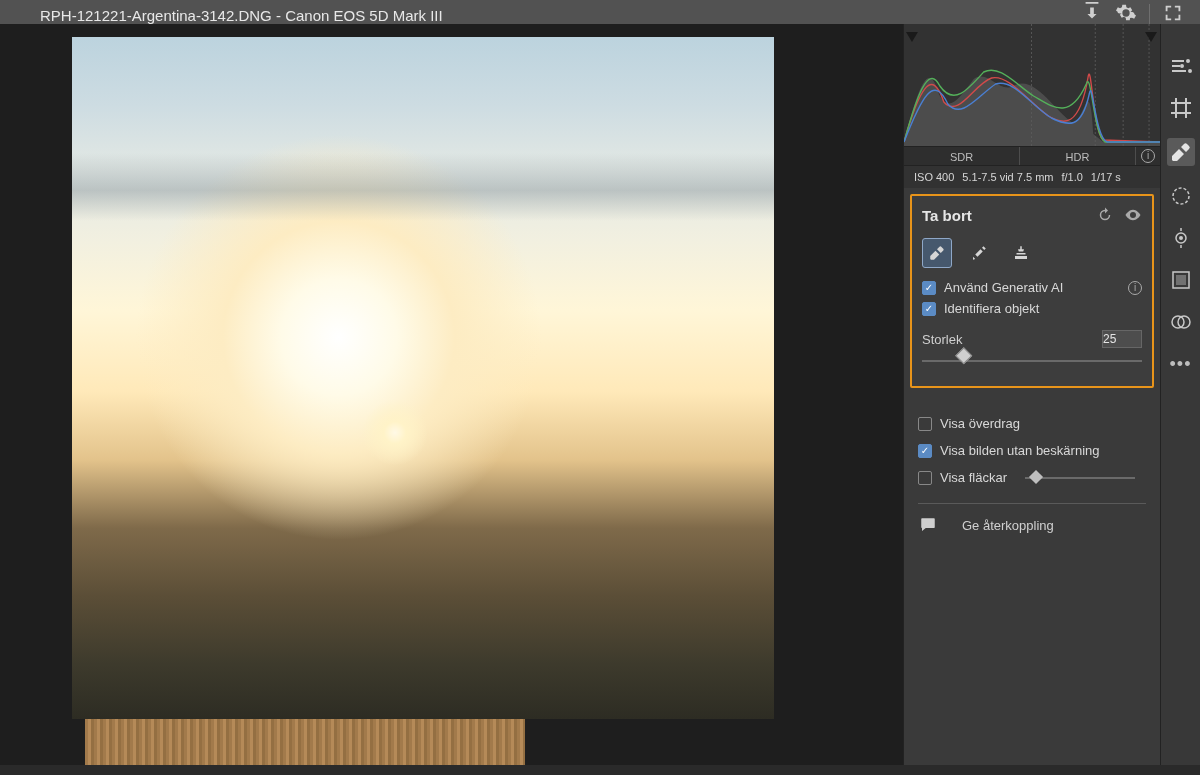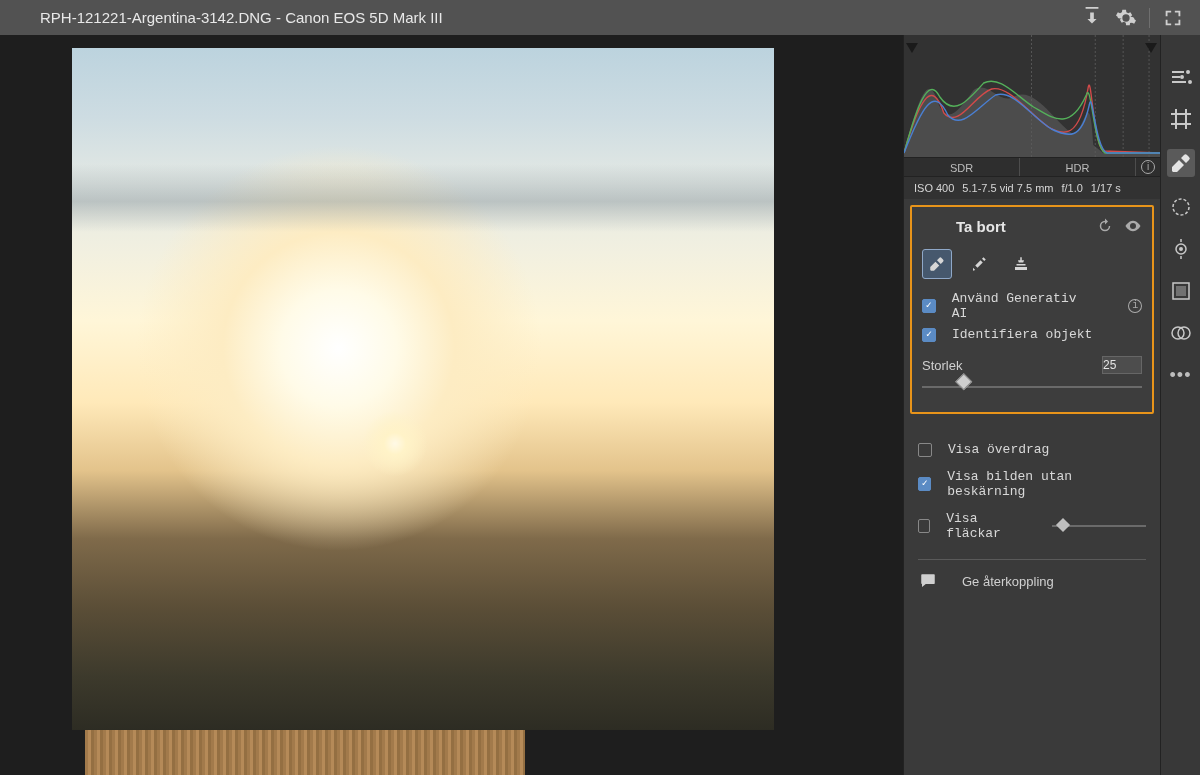"RPH-121221-Argentina-3142.DNG - Canon" .topbar { align-items: center -> flex-end; height: 35px -> 24px }
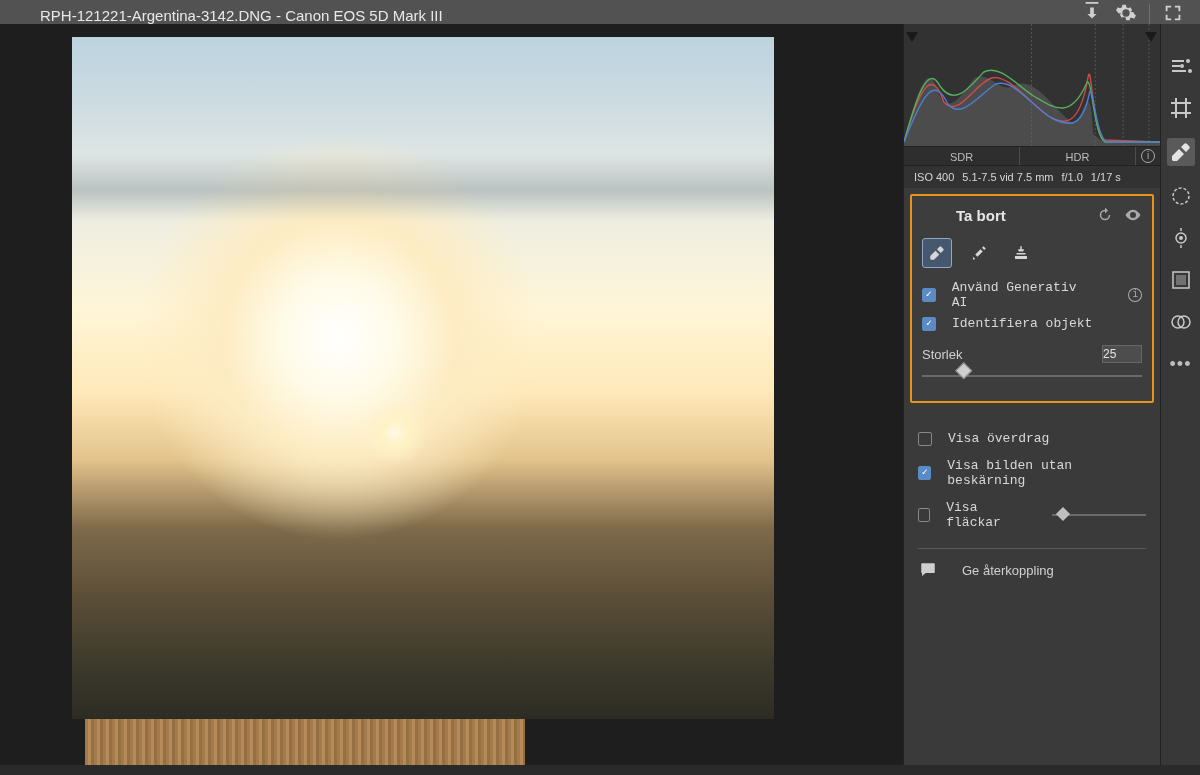"Ta bort" .sec-title { margin-left: 34px -> none }
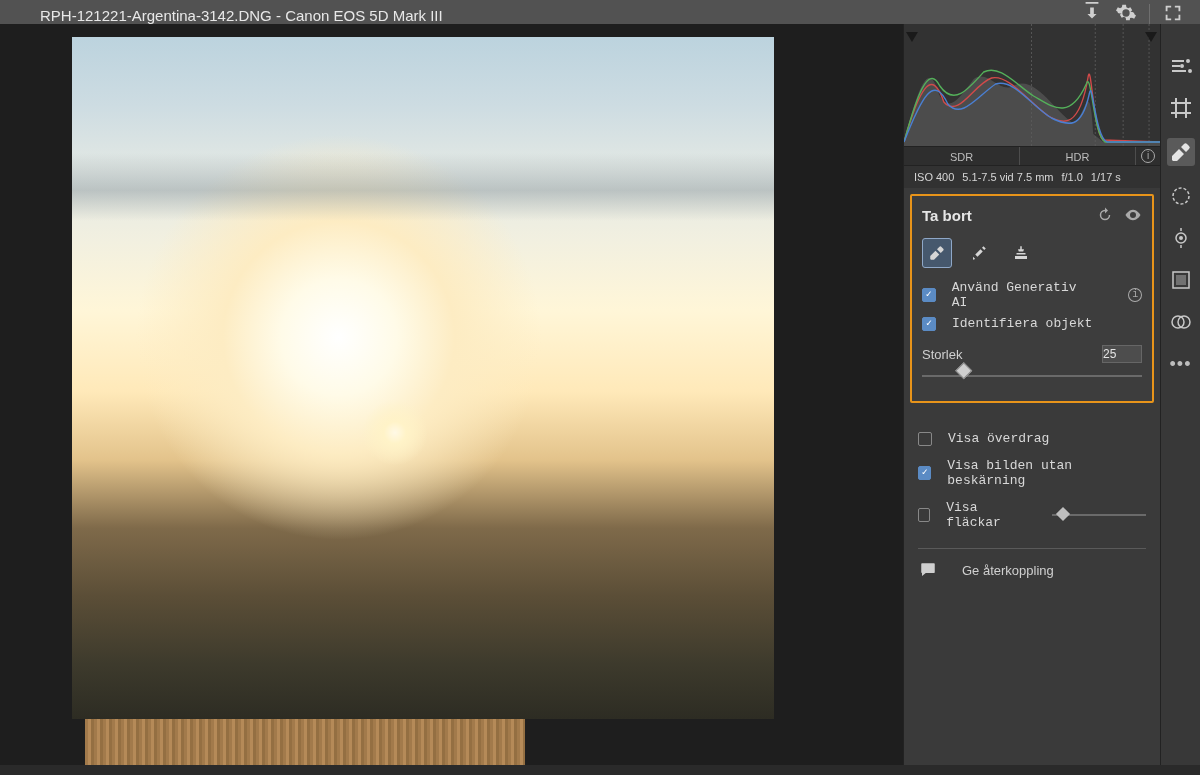"Använd Generativ AI" .checkrow { font-family: Liberation Mono, monospace -> none; gap: 16px -> 8px }
